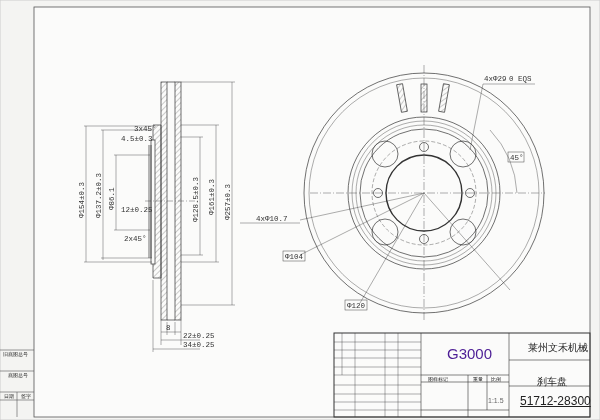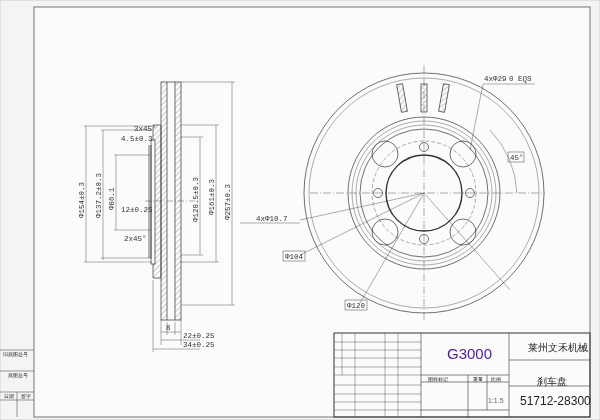"51712-28300" div.tb-text { text-decoration: none -> underline }
